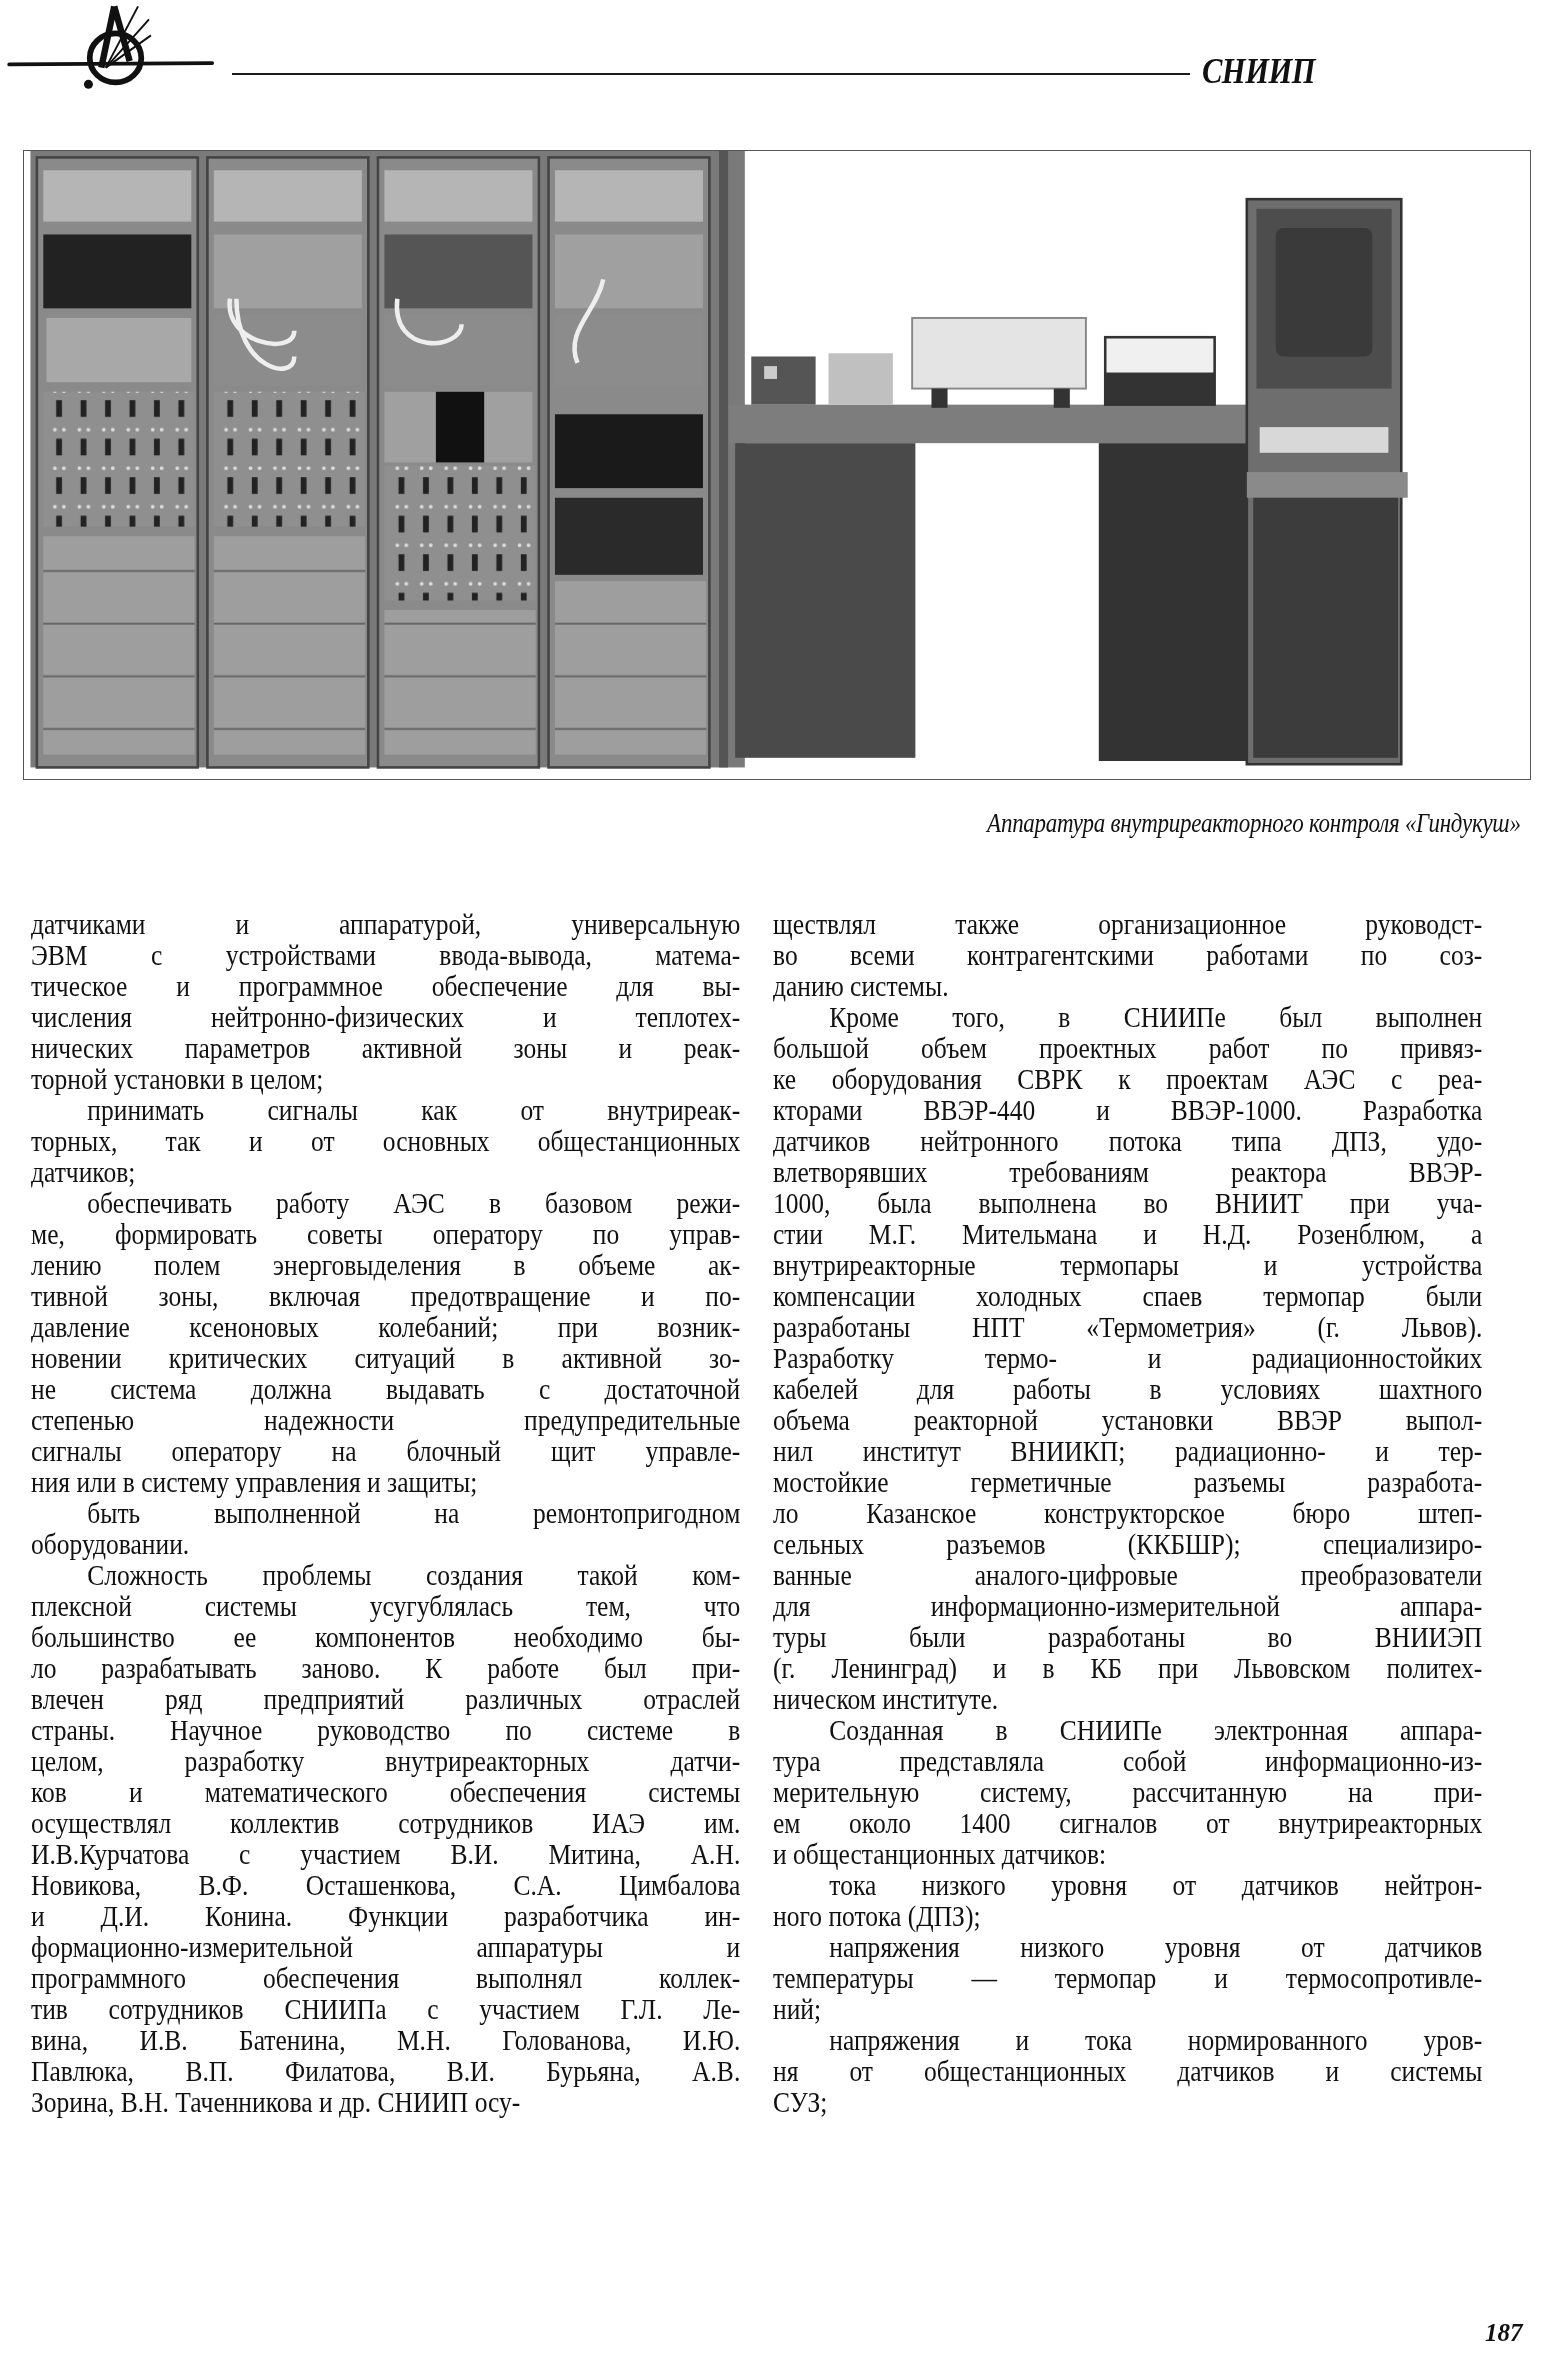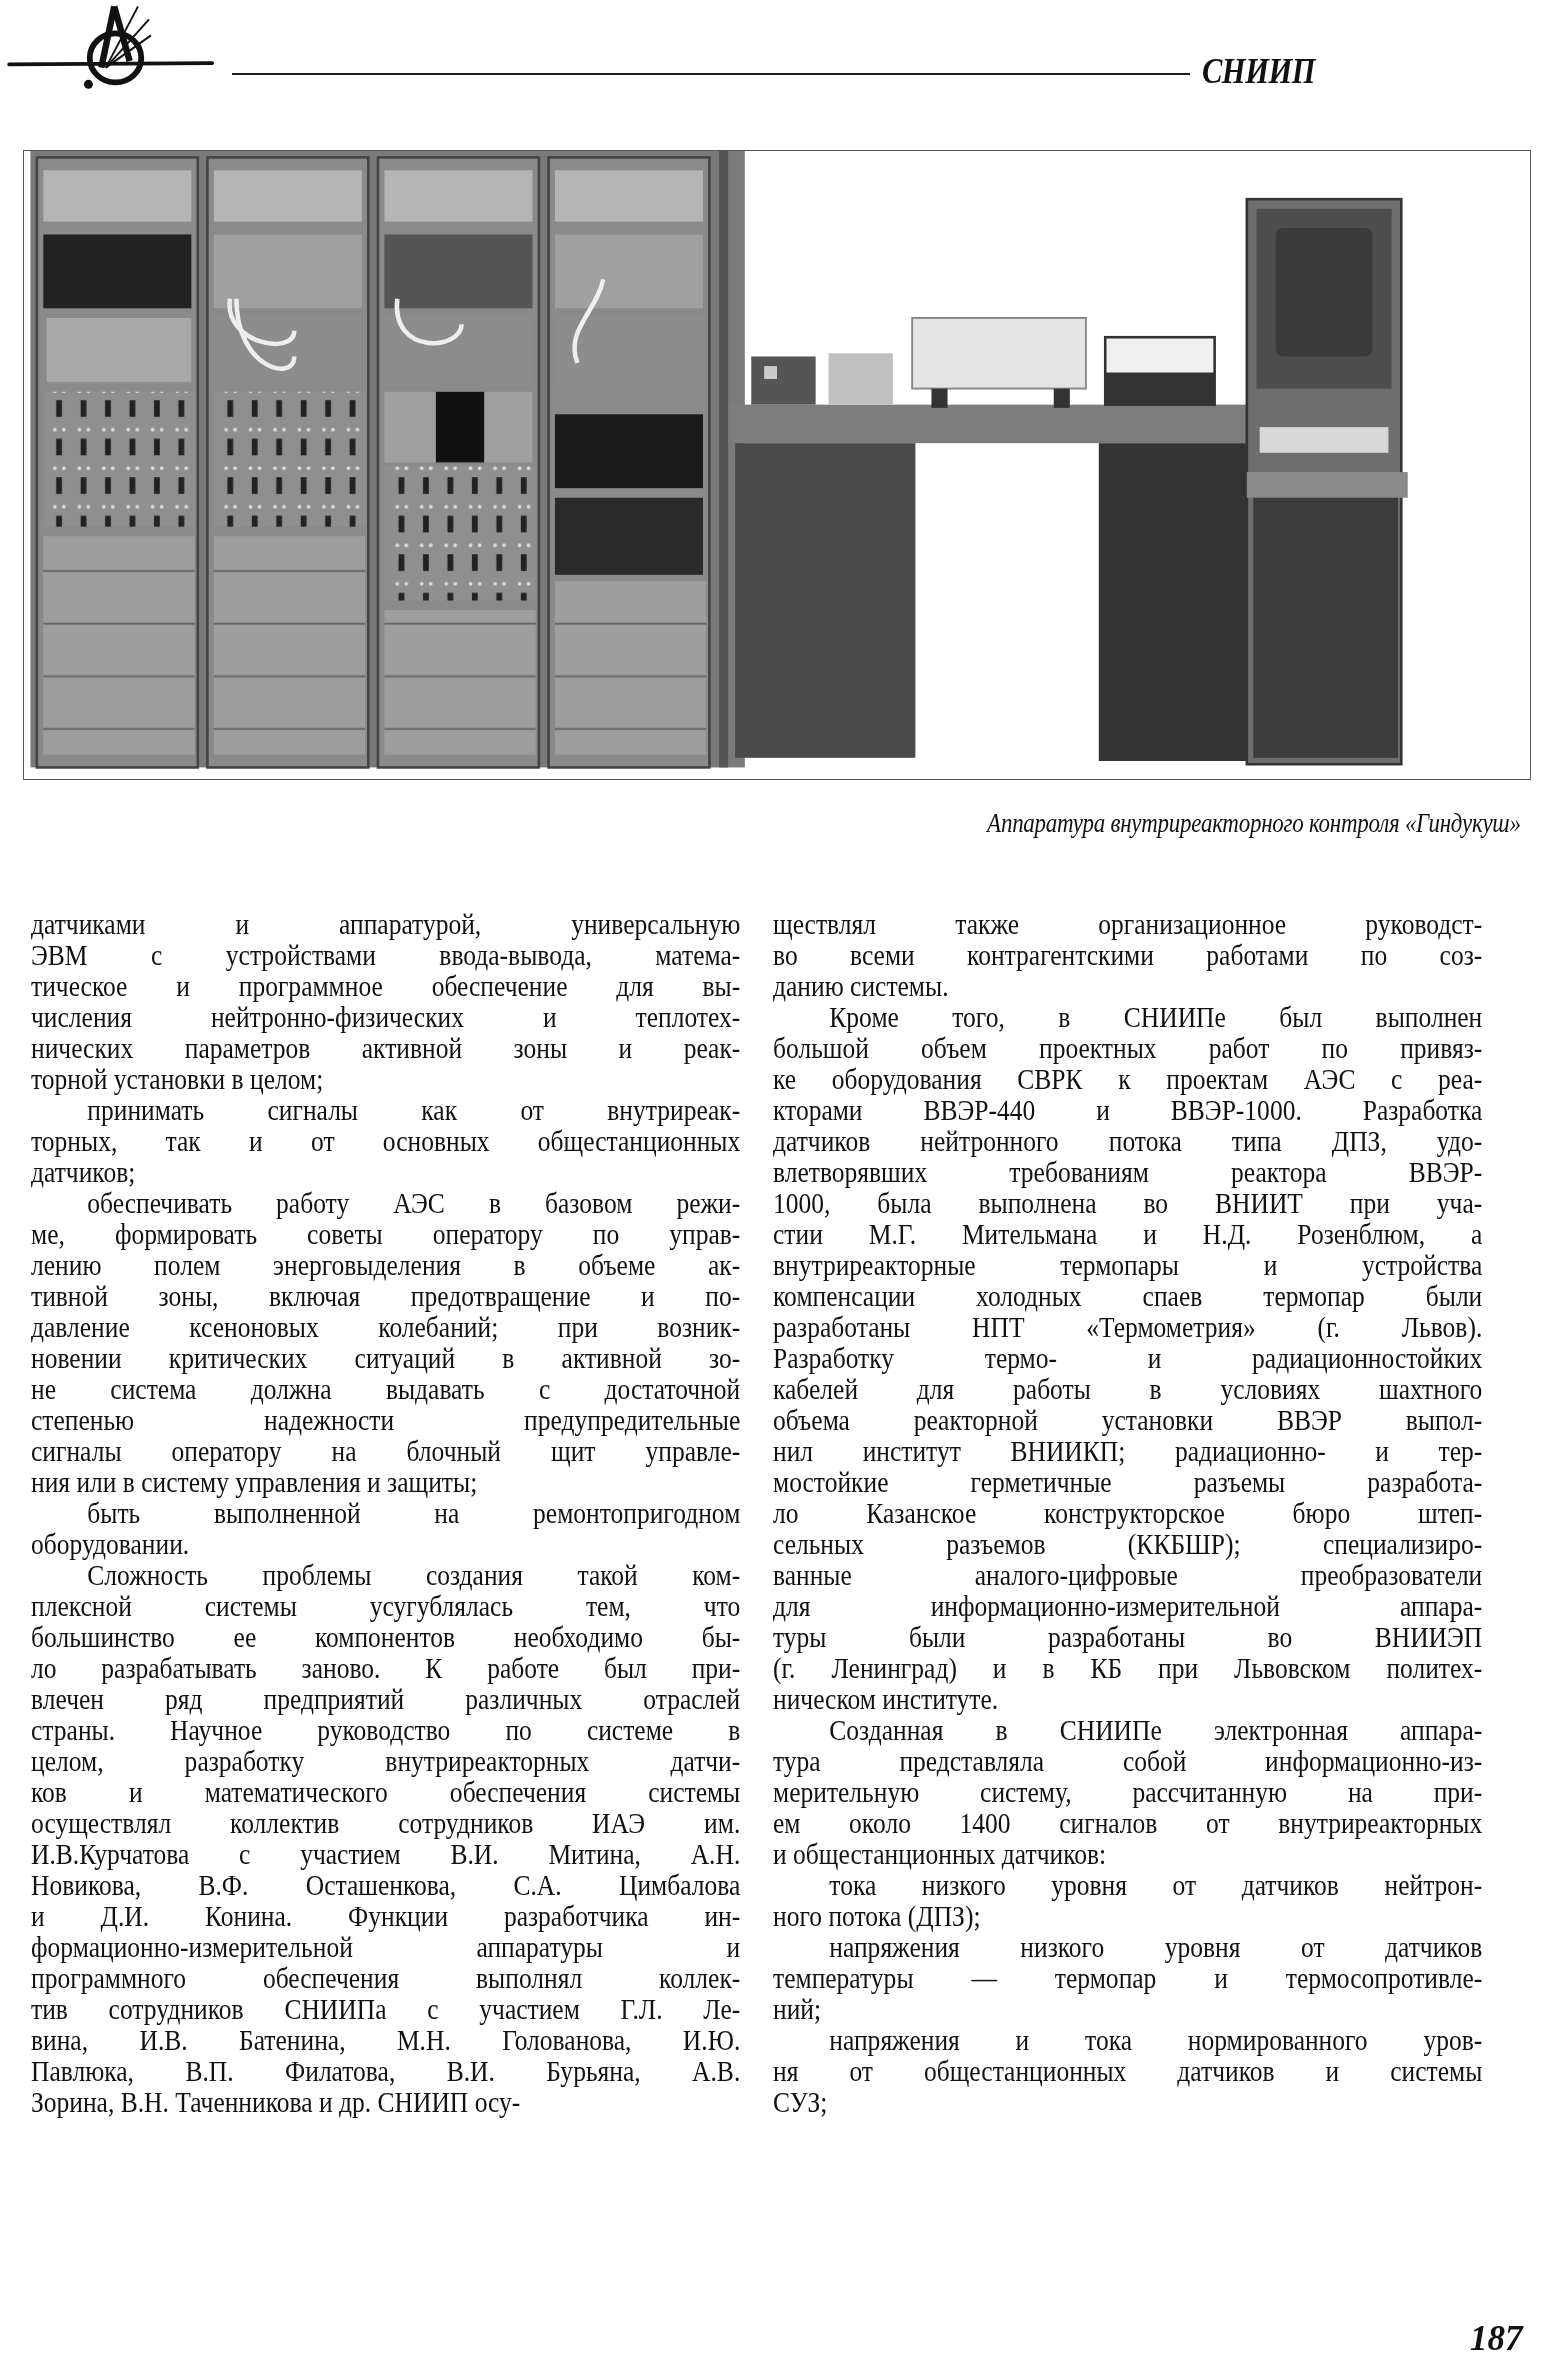"187" .page-number { font-size: 35px -> 25px }
